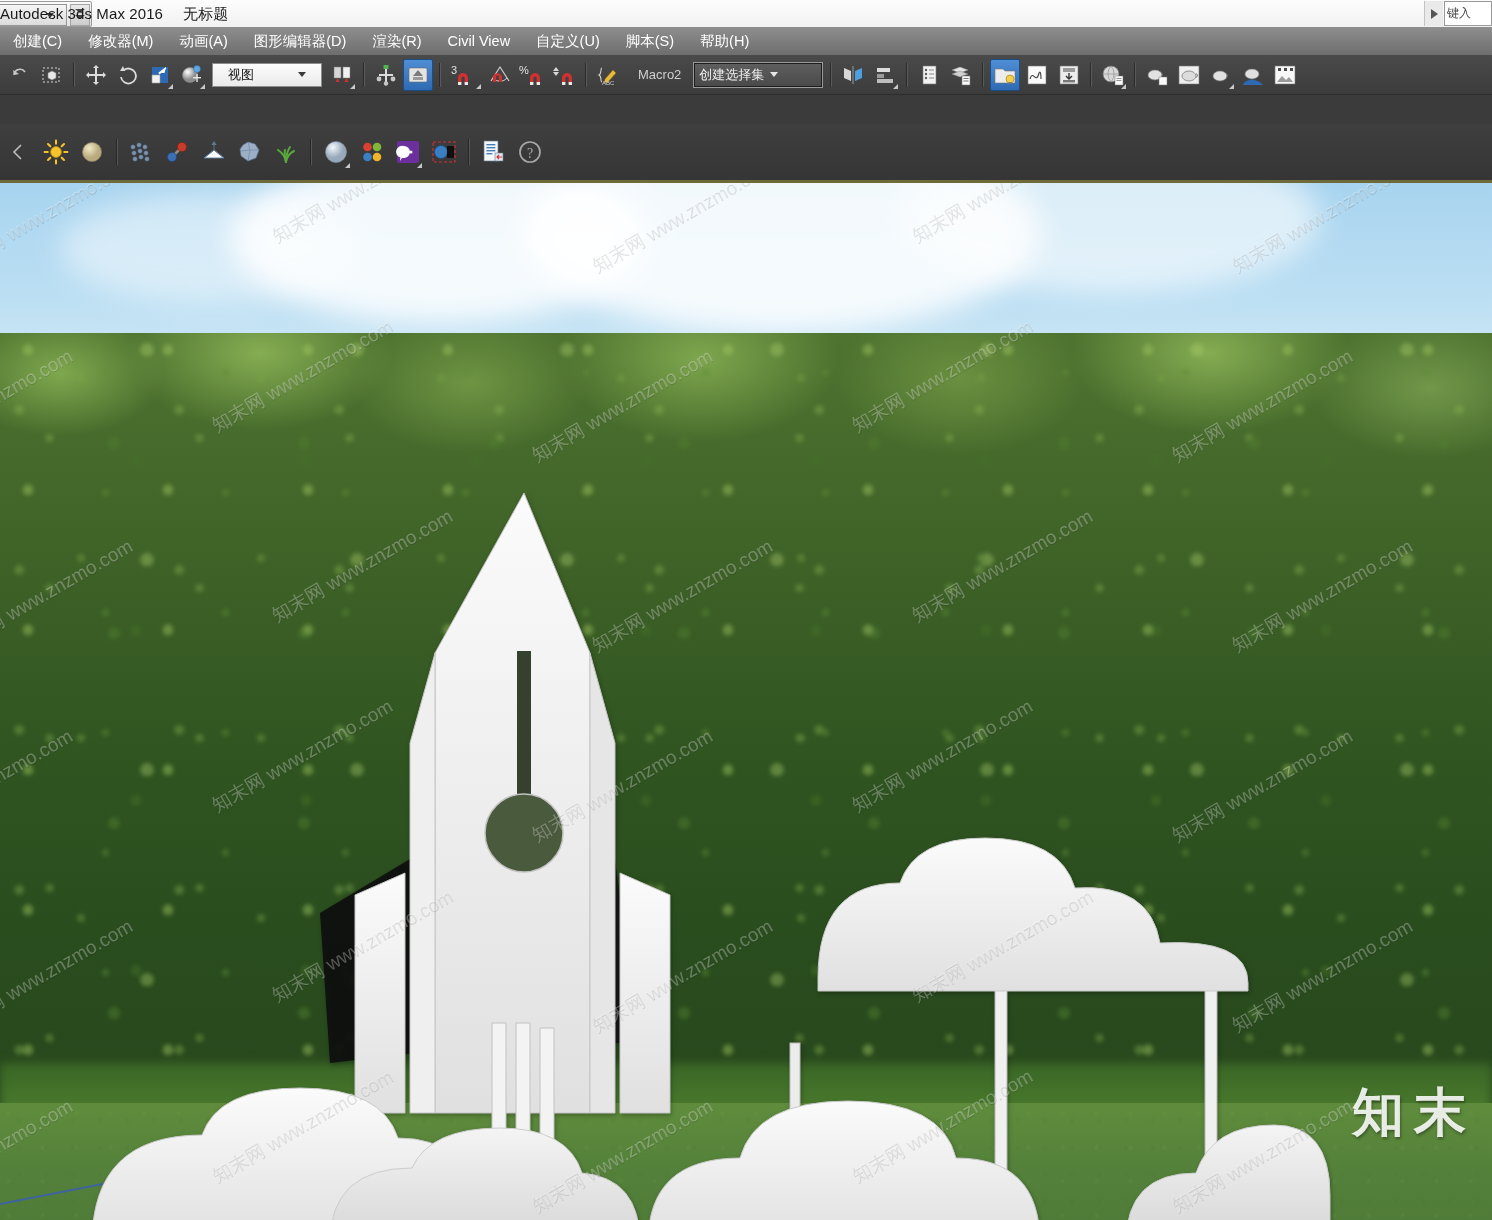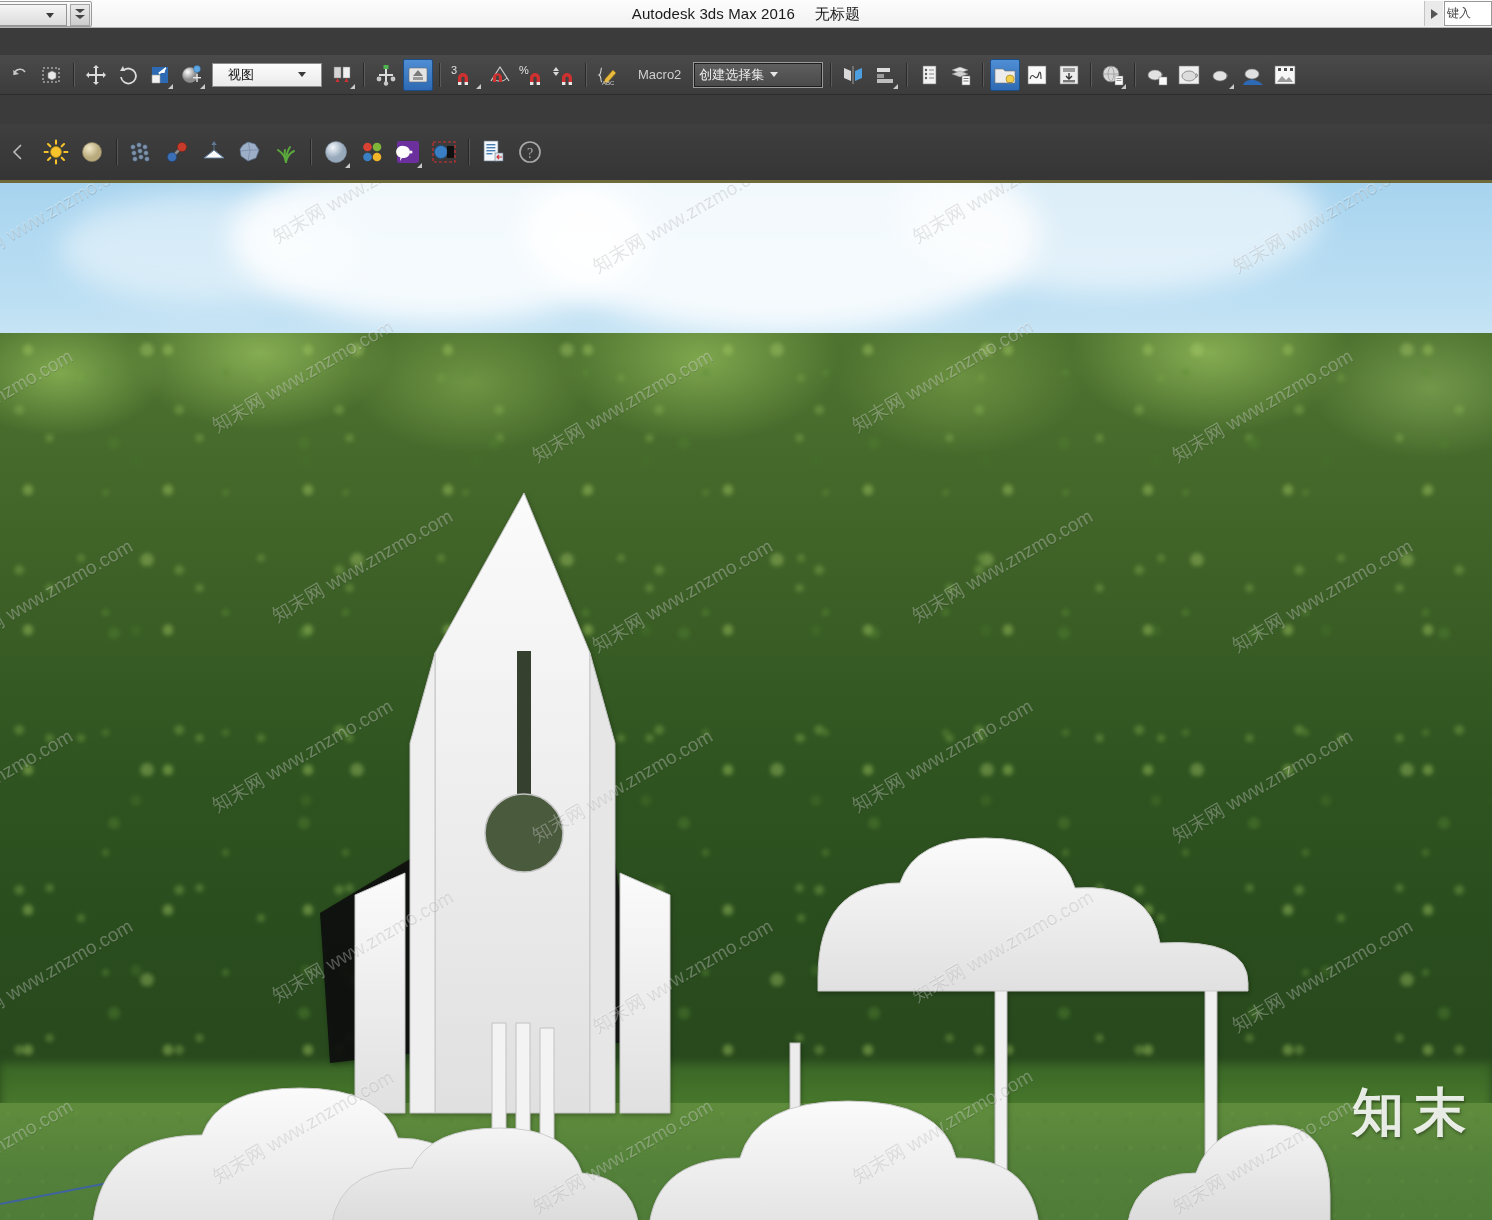"Autodesk 3ds Max 2016 无标题" .title-text { text-align: center -> none }
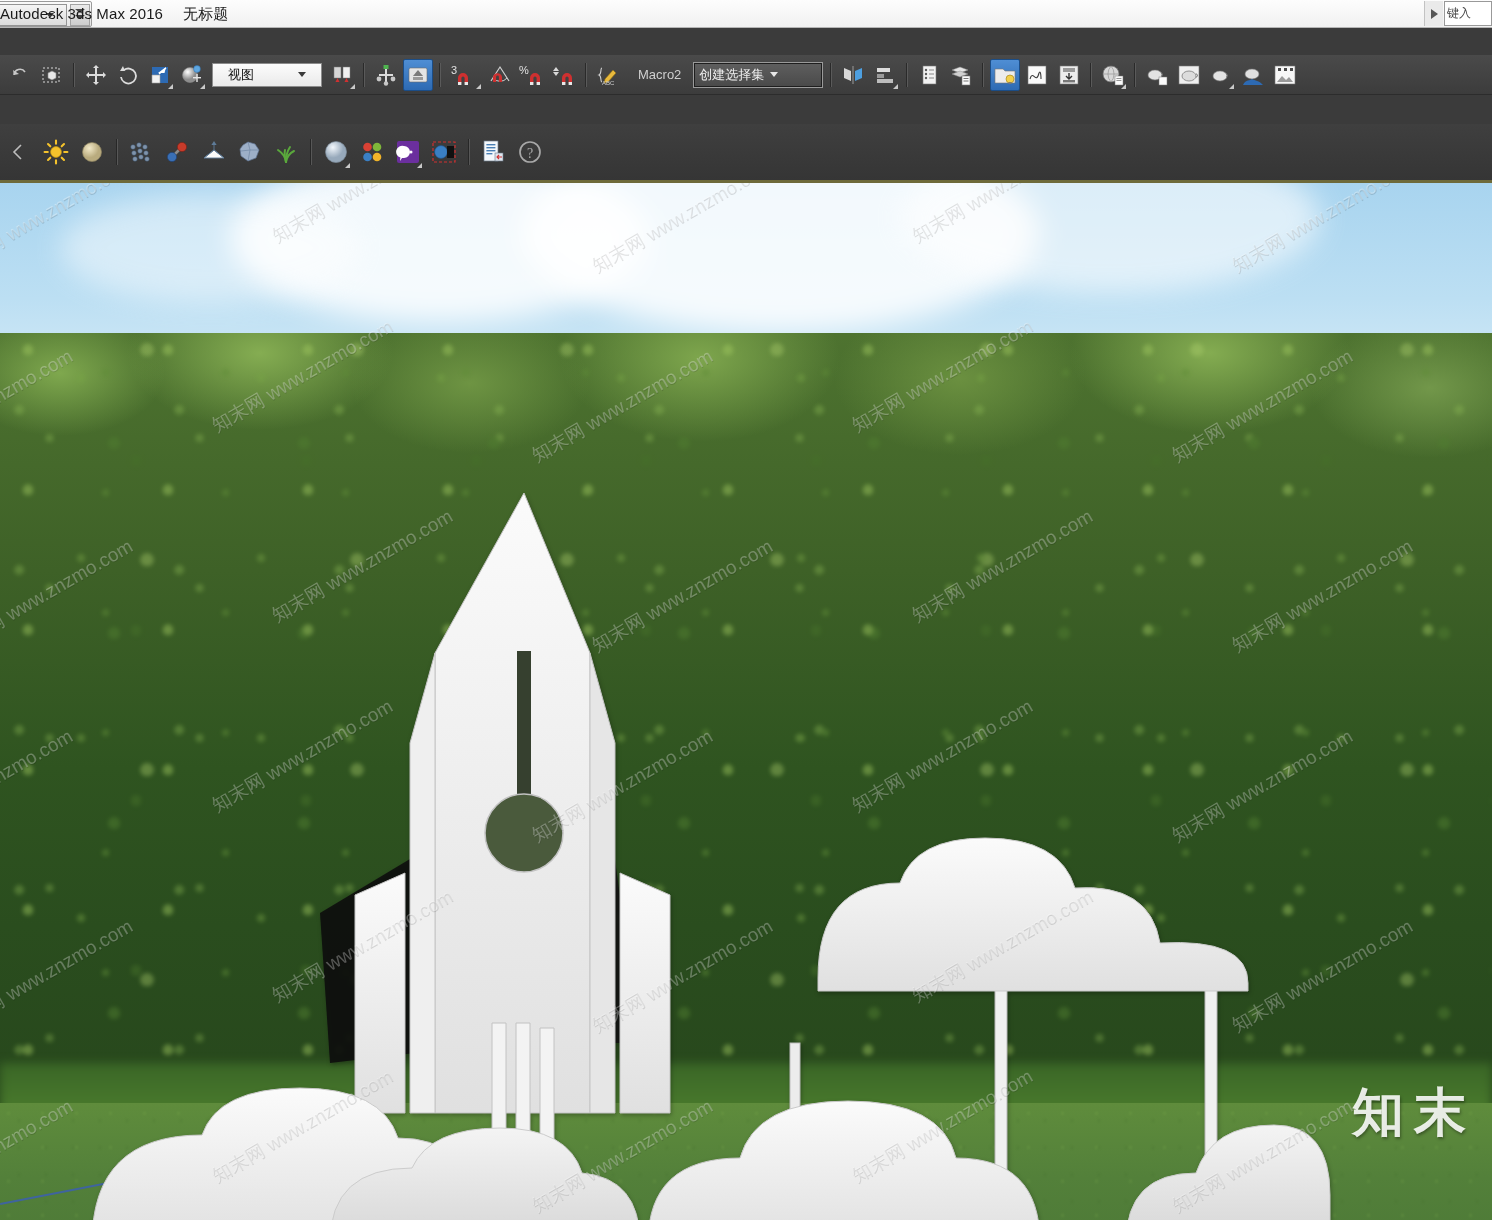"创建(C)" div.menubar { html: none -> <div> <div>创建(C)</div> <div>修改器(M)</div> <div>动画(A)</div> <div>图形编辑器(D)</div> <div>渲染(R)</div> <div>Civil View</div> <div>自定义(U)</div> <div>脚本(S)</div> <div>帮助(H)</div> </div> }
